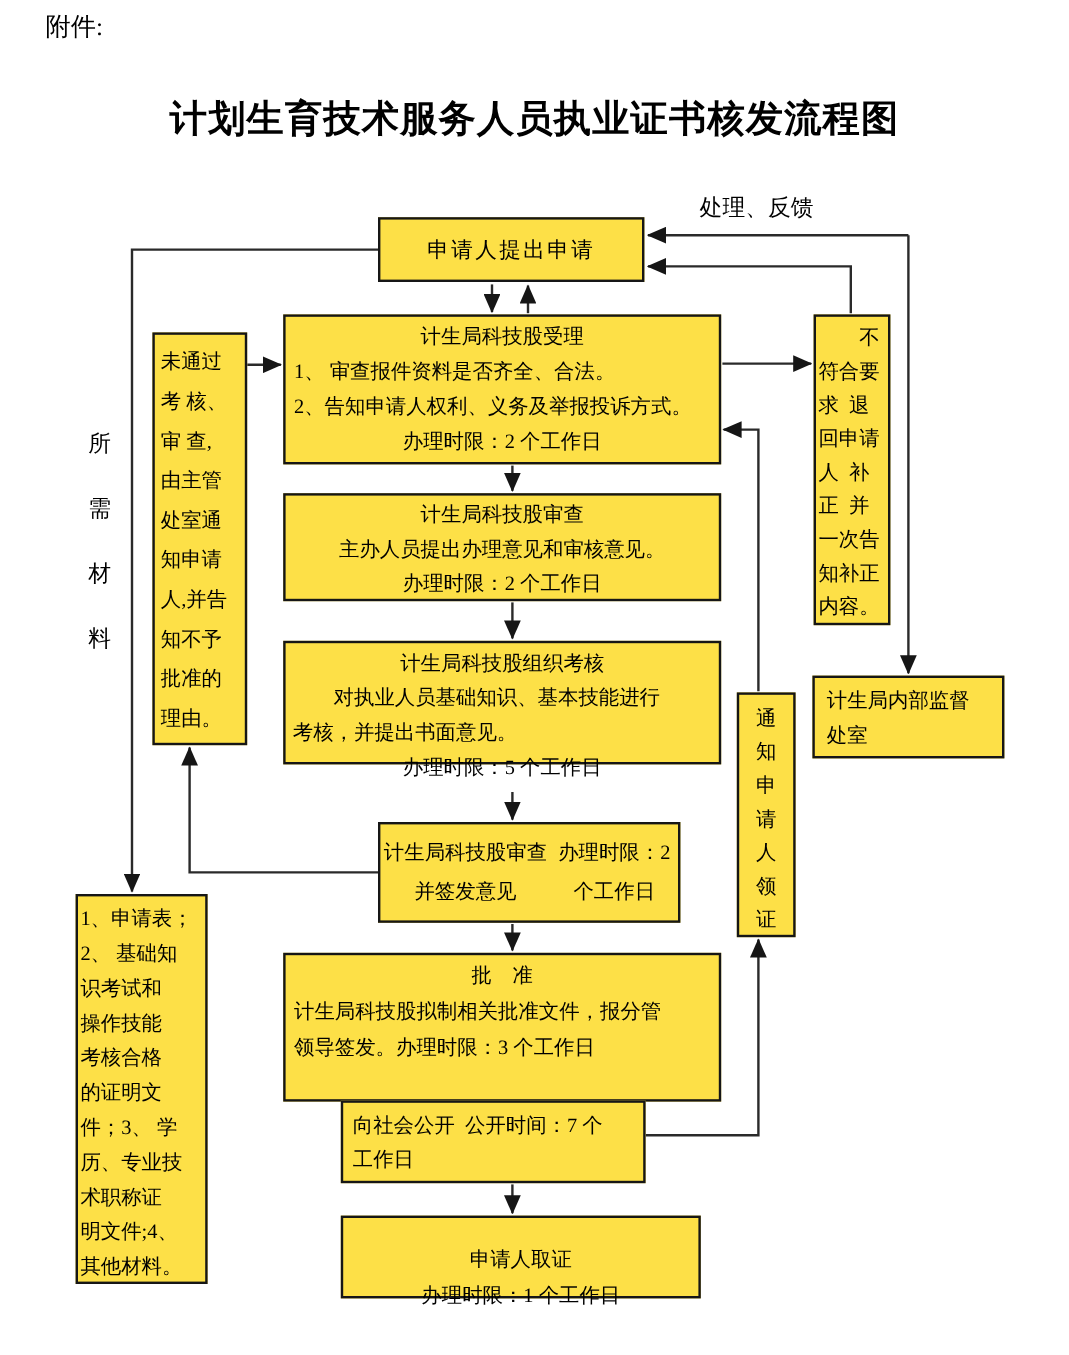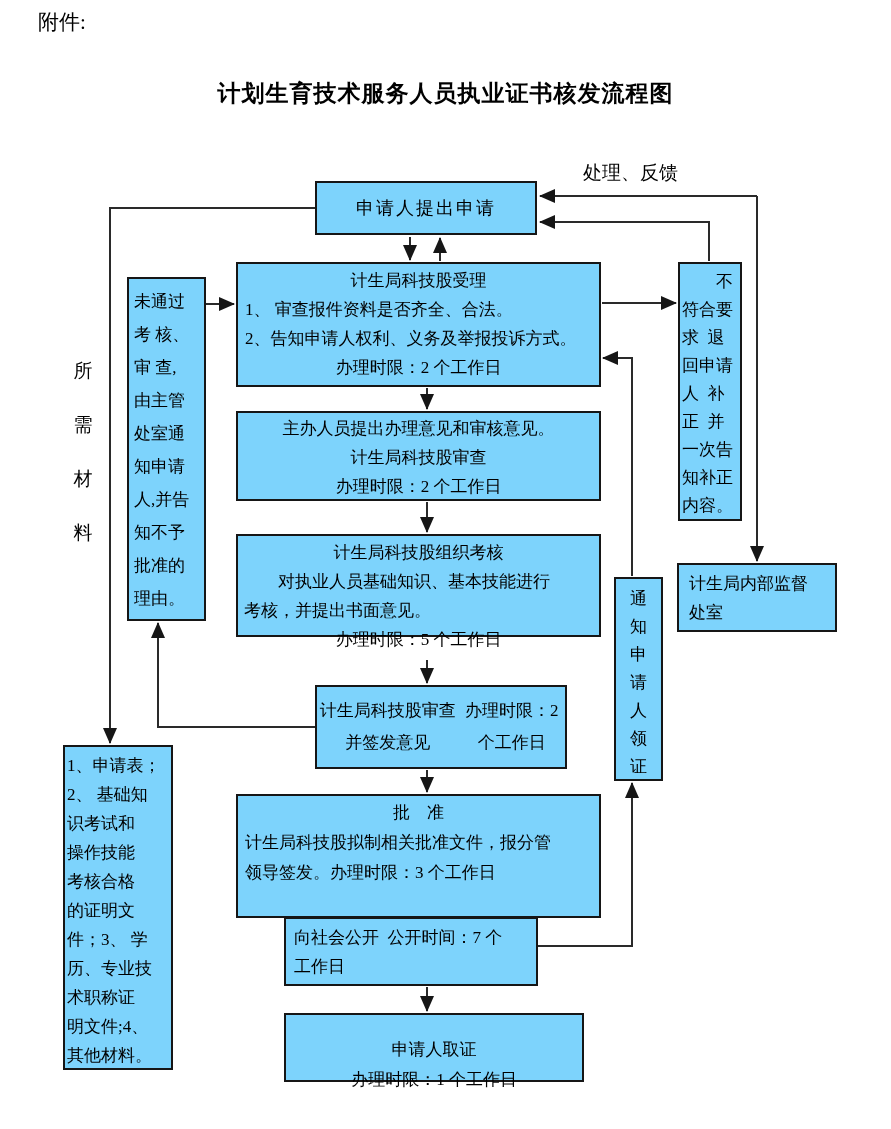"计划生育技术服务人员执业证书核发流程图" .title { font-size: 23px -> 31px }
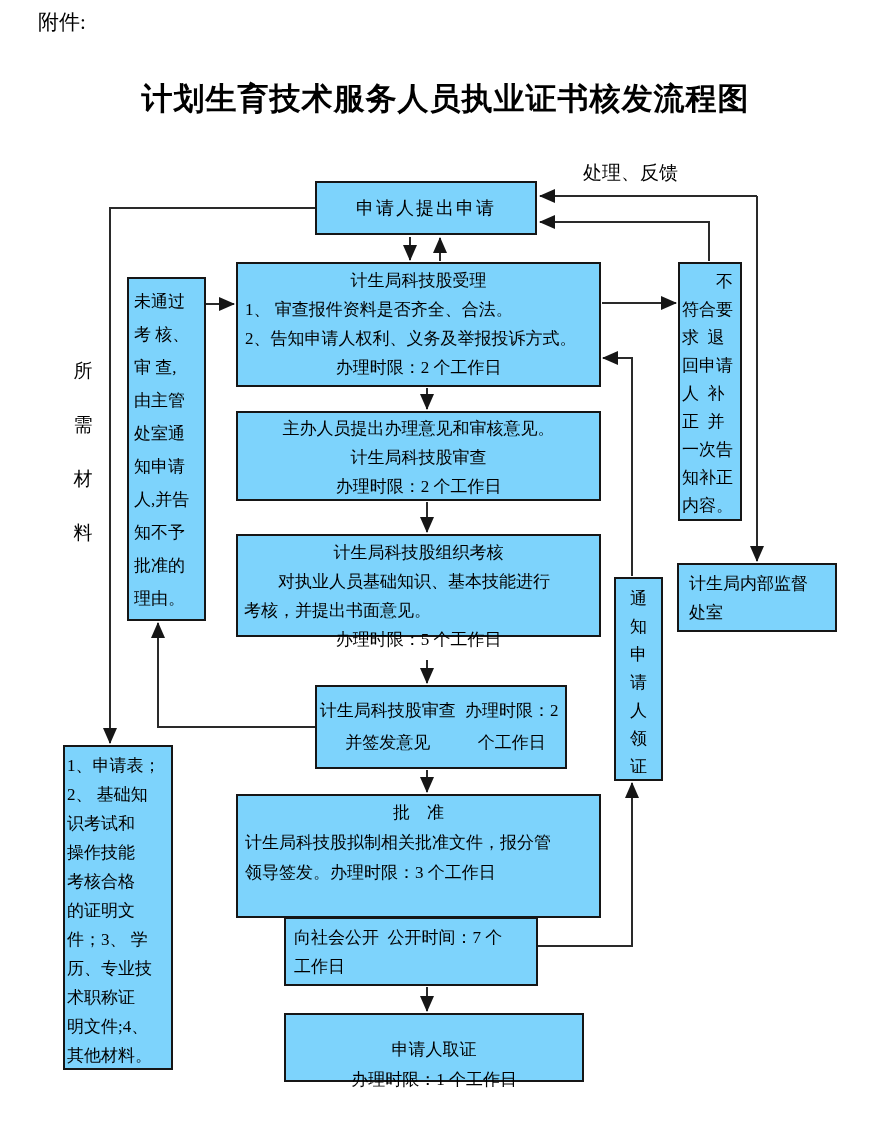"申请人提出申请" .node { background: #7dd3fc -> #fde047 }
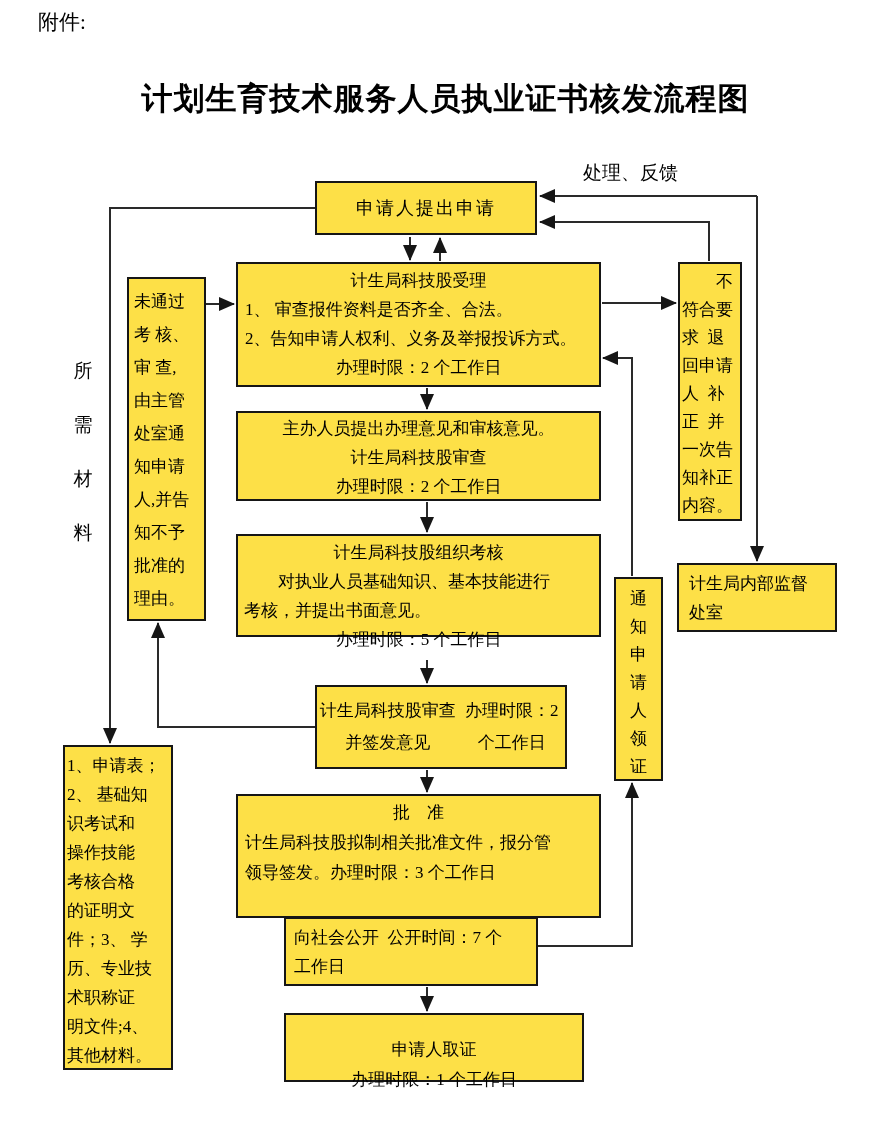"主办人员提出办理意见和审核意见。" div.center { order: before "计生局科技股审查" -> after "计生局科技股审查" }
